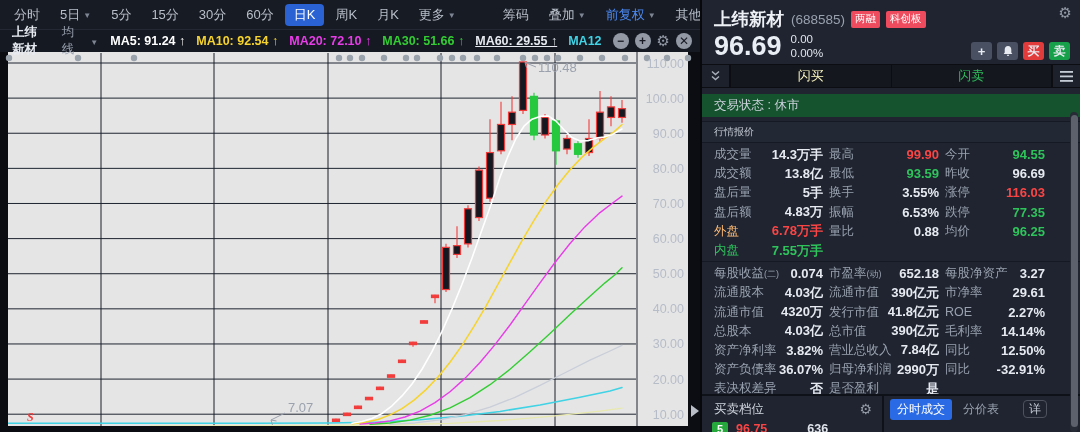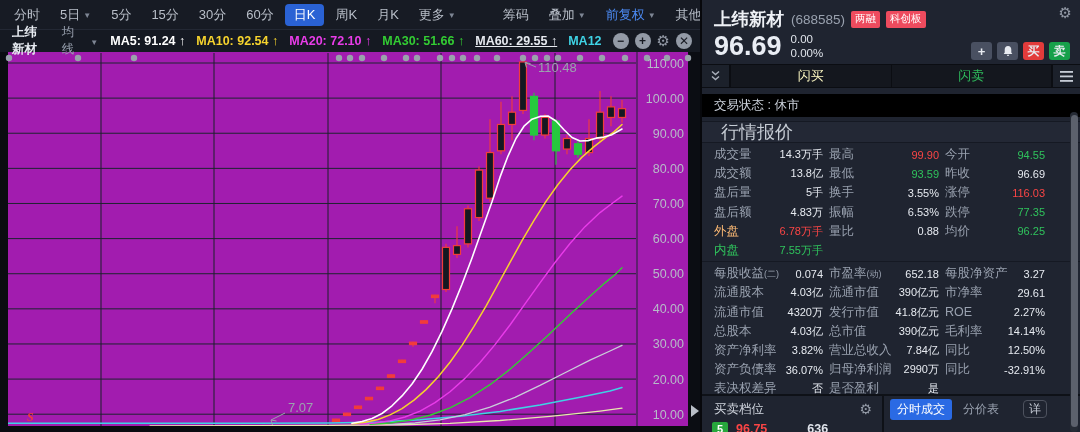"分时" .left { background: #a21caf -> #e5e5e5 }
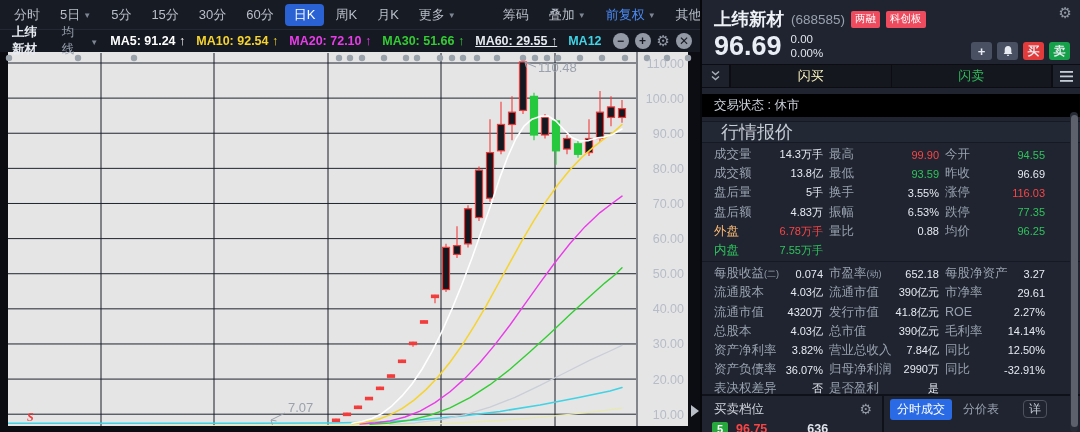"交易状态 : 休市" .status { background: #000000 -> #14532d }
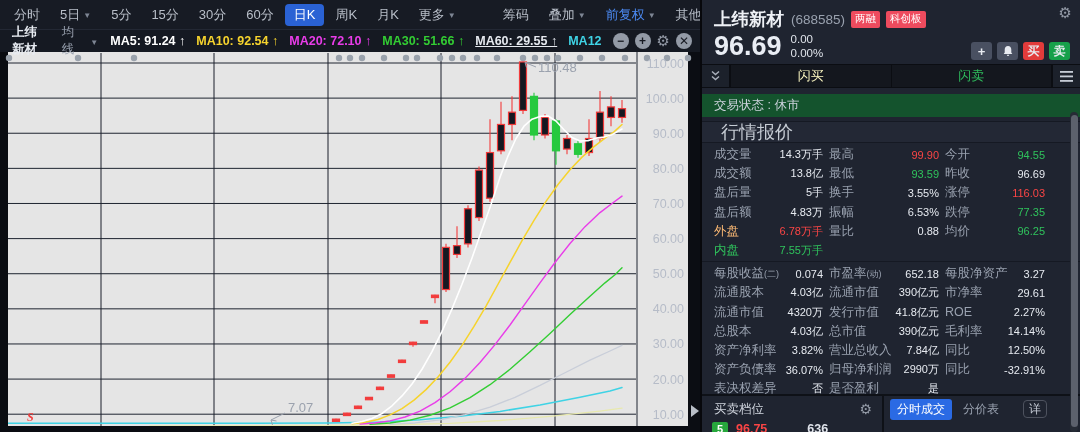"行情报价" .qhead { font-size: 18px -> 10px; padding-left: 19px -> 12px }
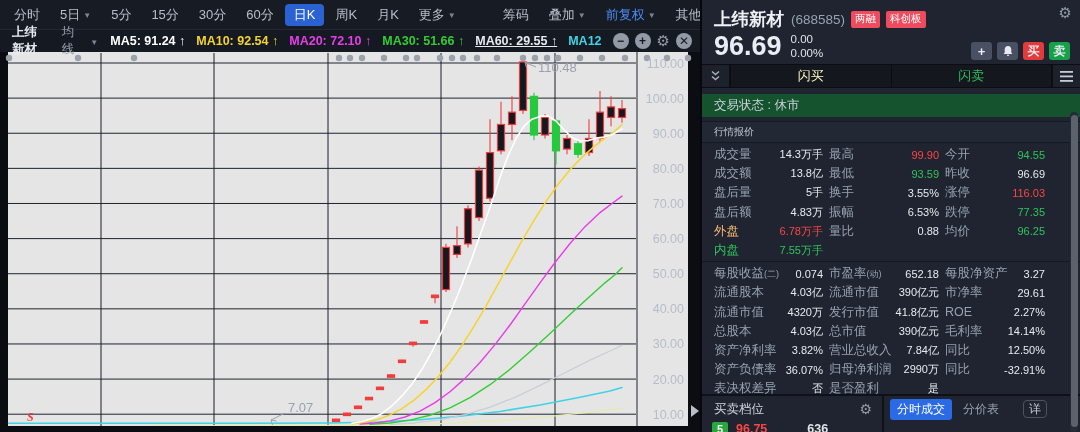"14.3万手" .pv { font-size: 11px -> 13px; font-weight: normal -> bold }
